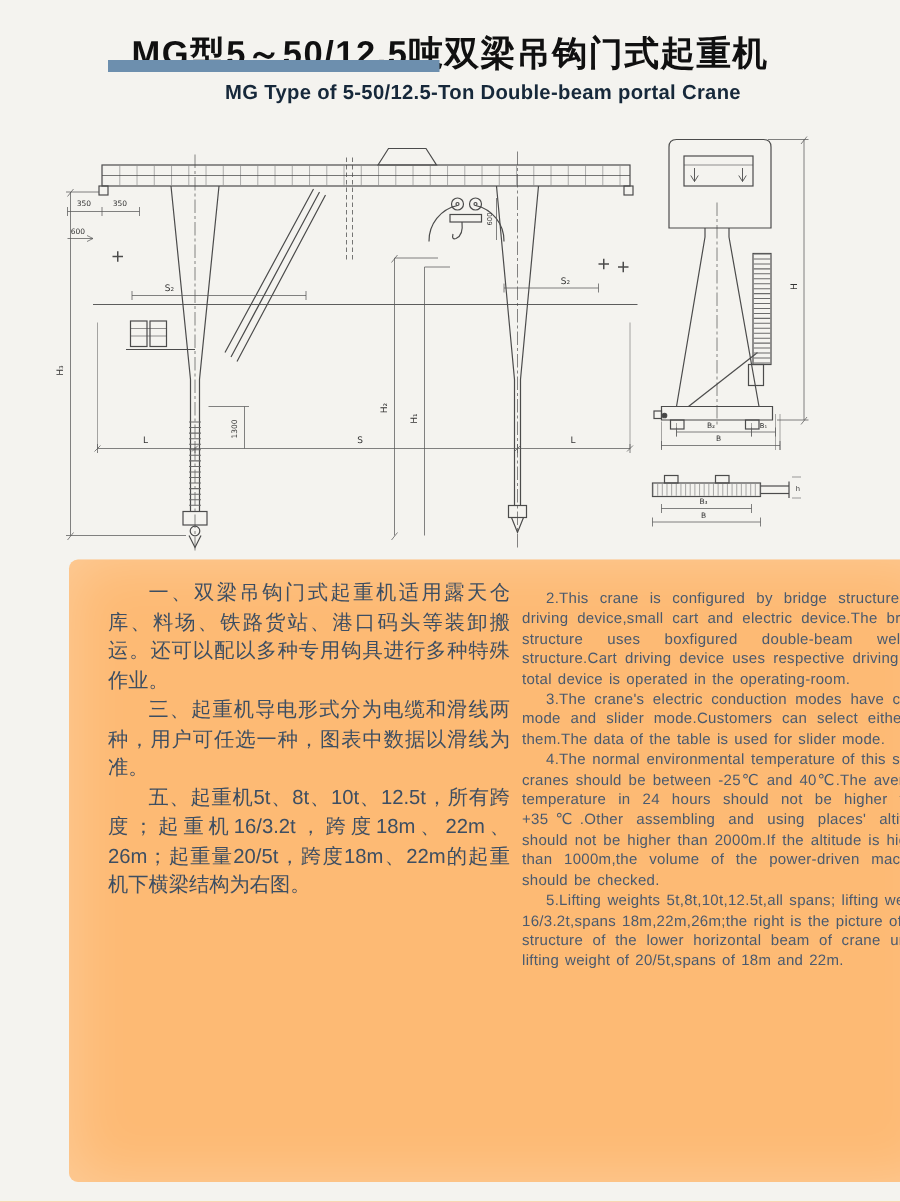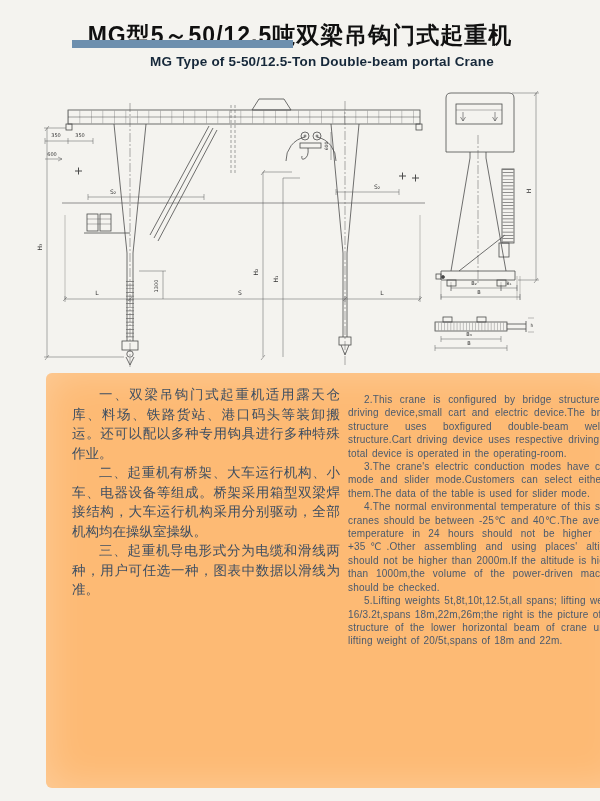"二、起重机有桥架、大车运行机构、小车、电器设备等组成。桥架采用箱型双梁焊接结构，" p { html: <p>二、起重机有桥架、大车运行机构、小车、电器设备等组成。桥架采用箱型双梁焊接结构，大车运行机构采用分别驱动，全部机构均在操纵室操纵。</p> -> none }
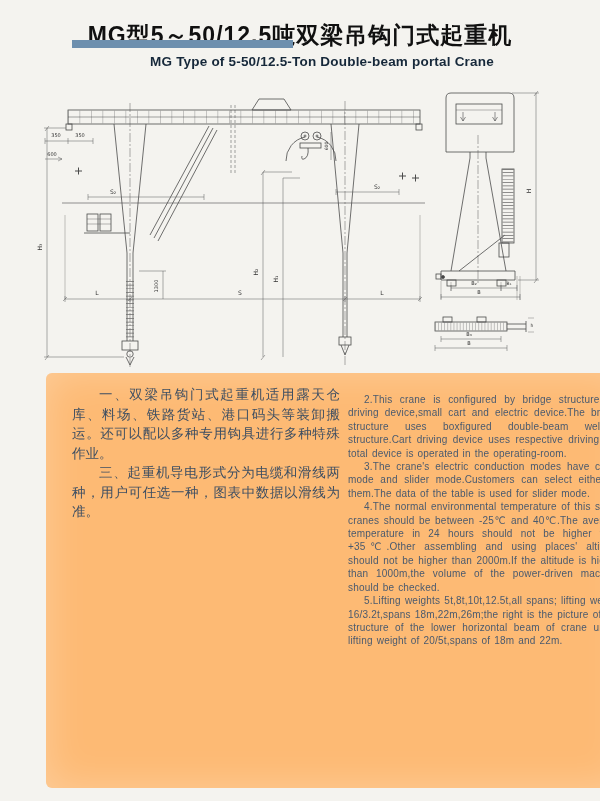"五、起重机5t、8t、10t、12.5t，所有跨度；起重机16/3.2t，跨度1" p { html: none -> <p>五、起重机5t、8t、10t、12.5t，所有跨度；起重机16/3.2t，跨度18m、22m、26m；起重量20/5t，跨度18m、22m的起重机下横梁结构为右图。</p> }
